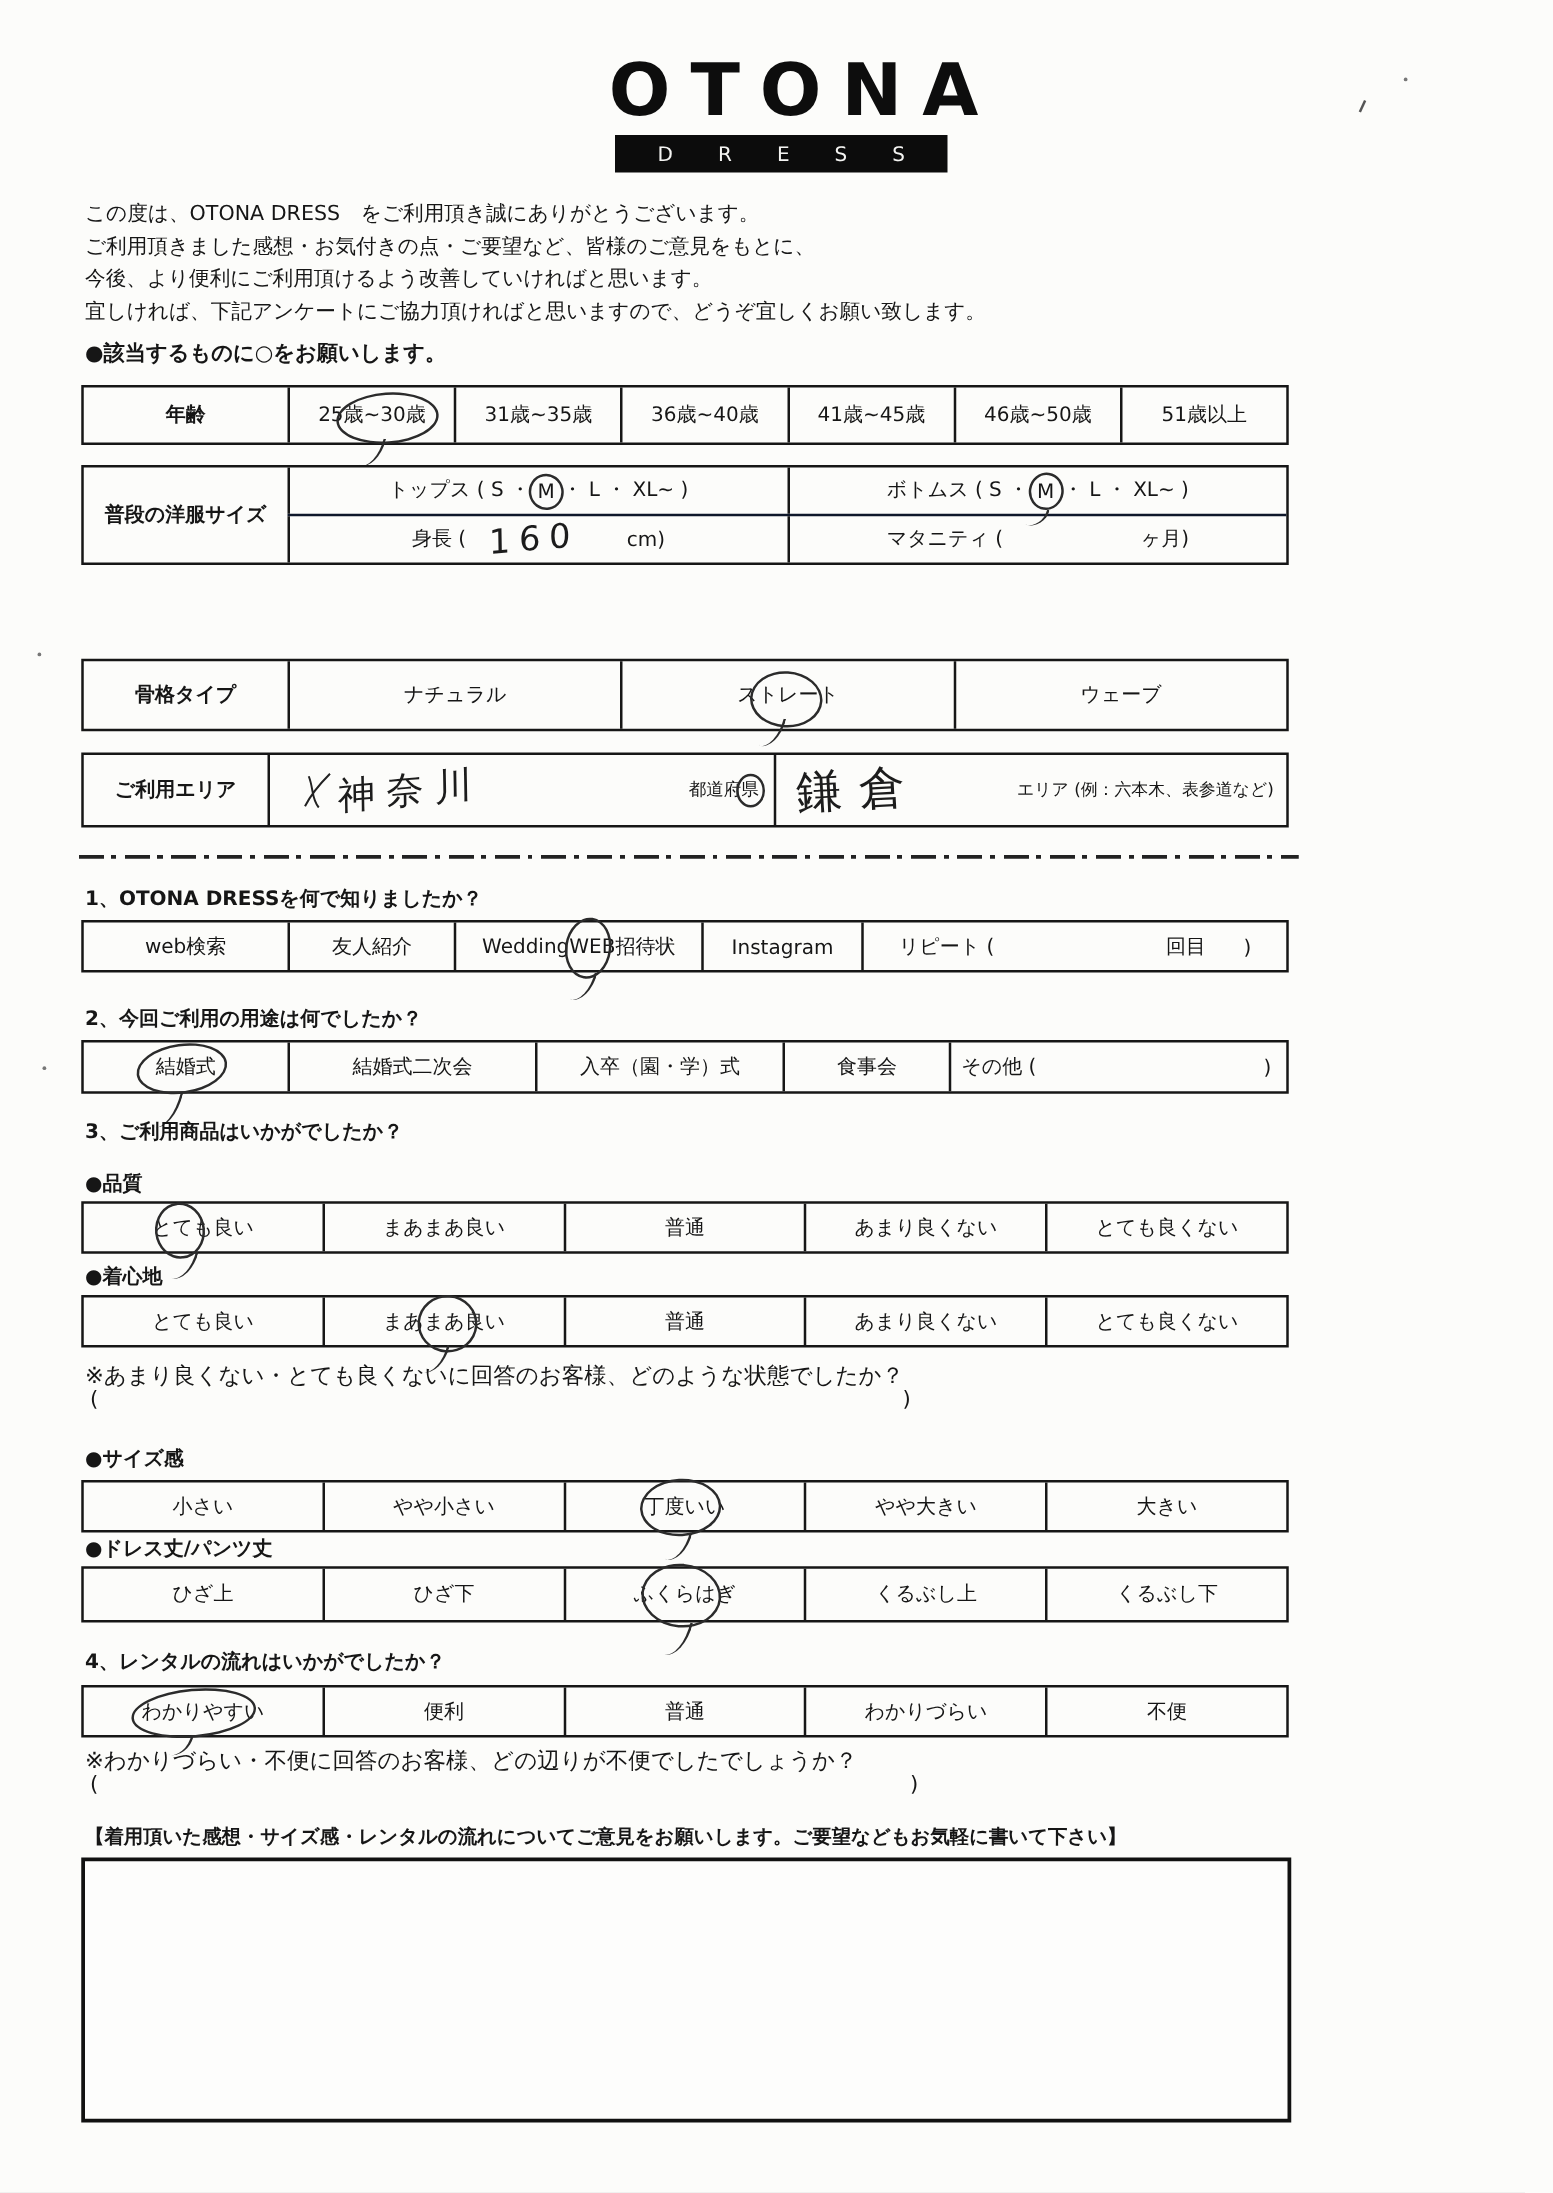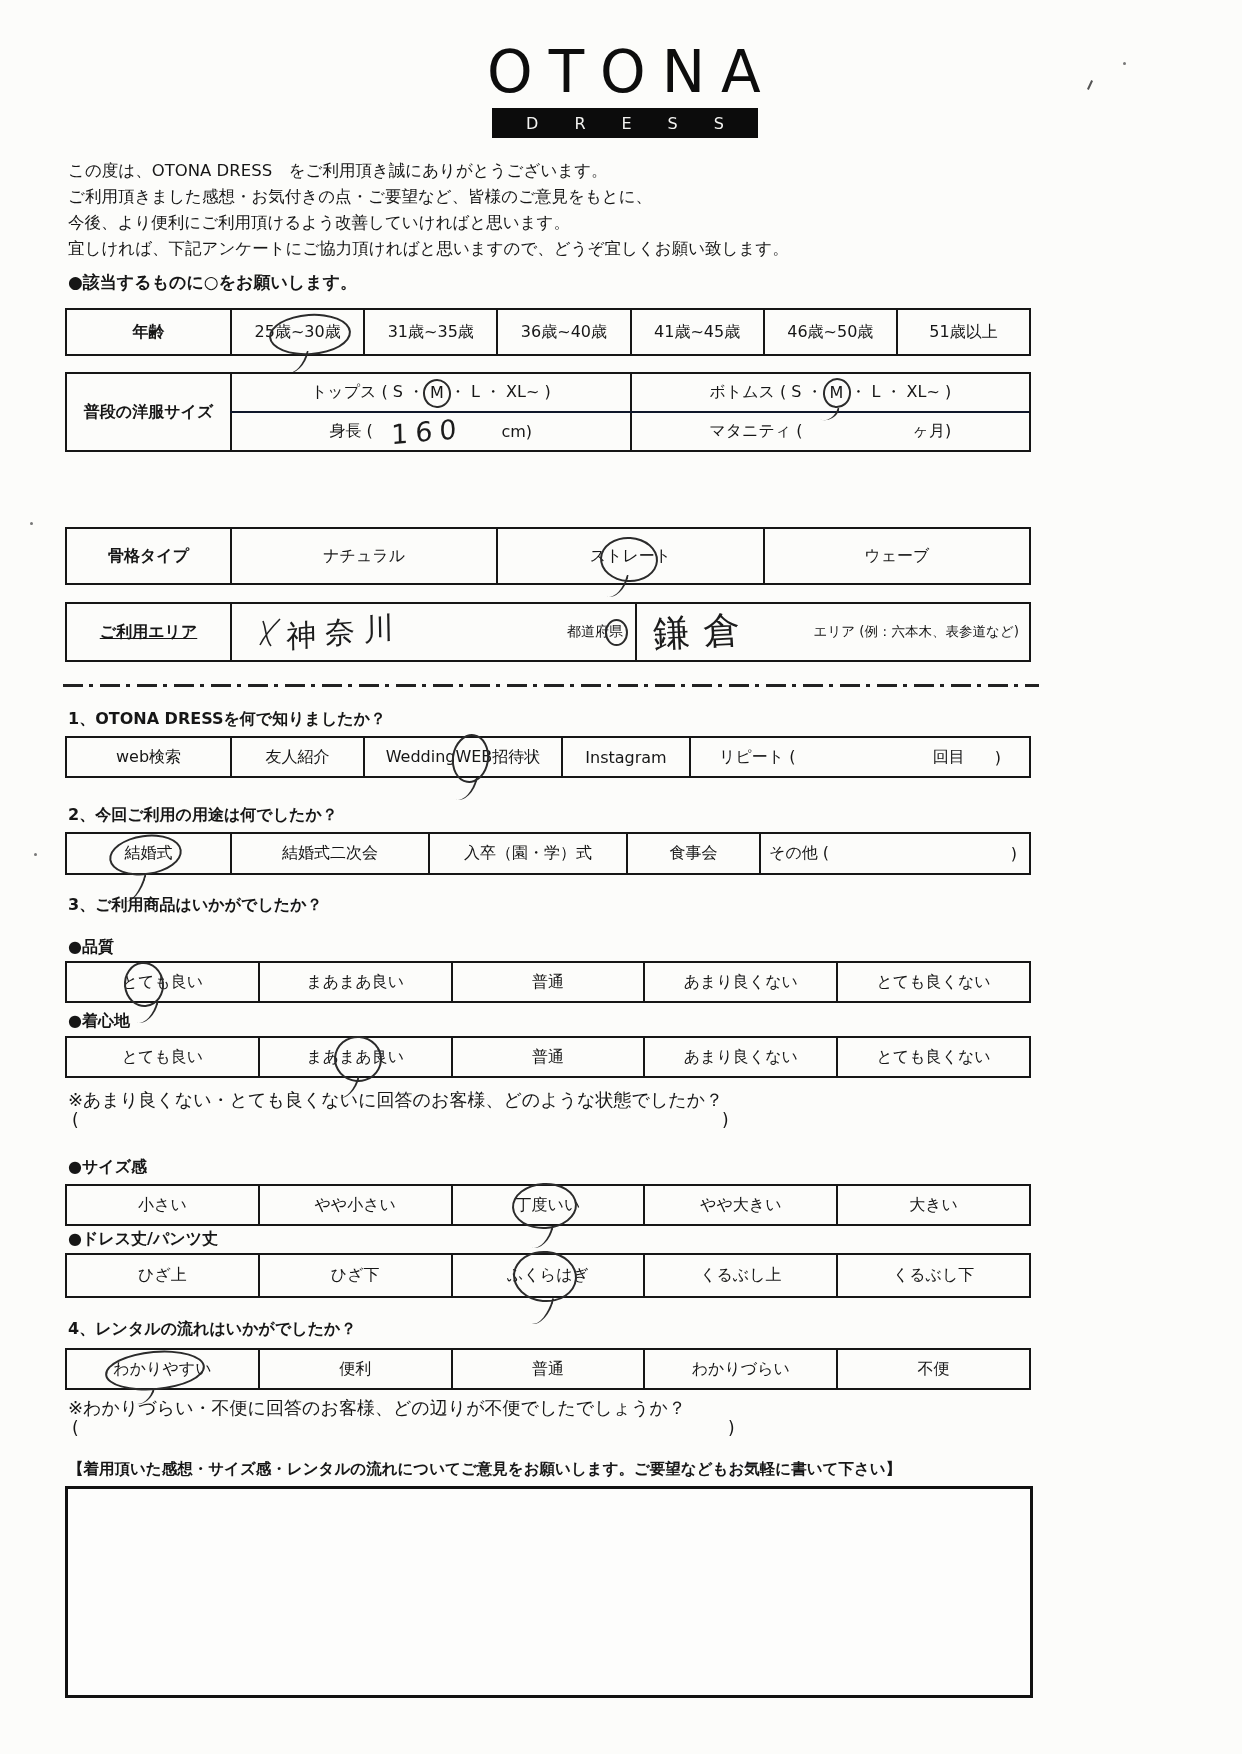"OTONA" .logo-title { font-weight: 400 -> 700 }
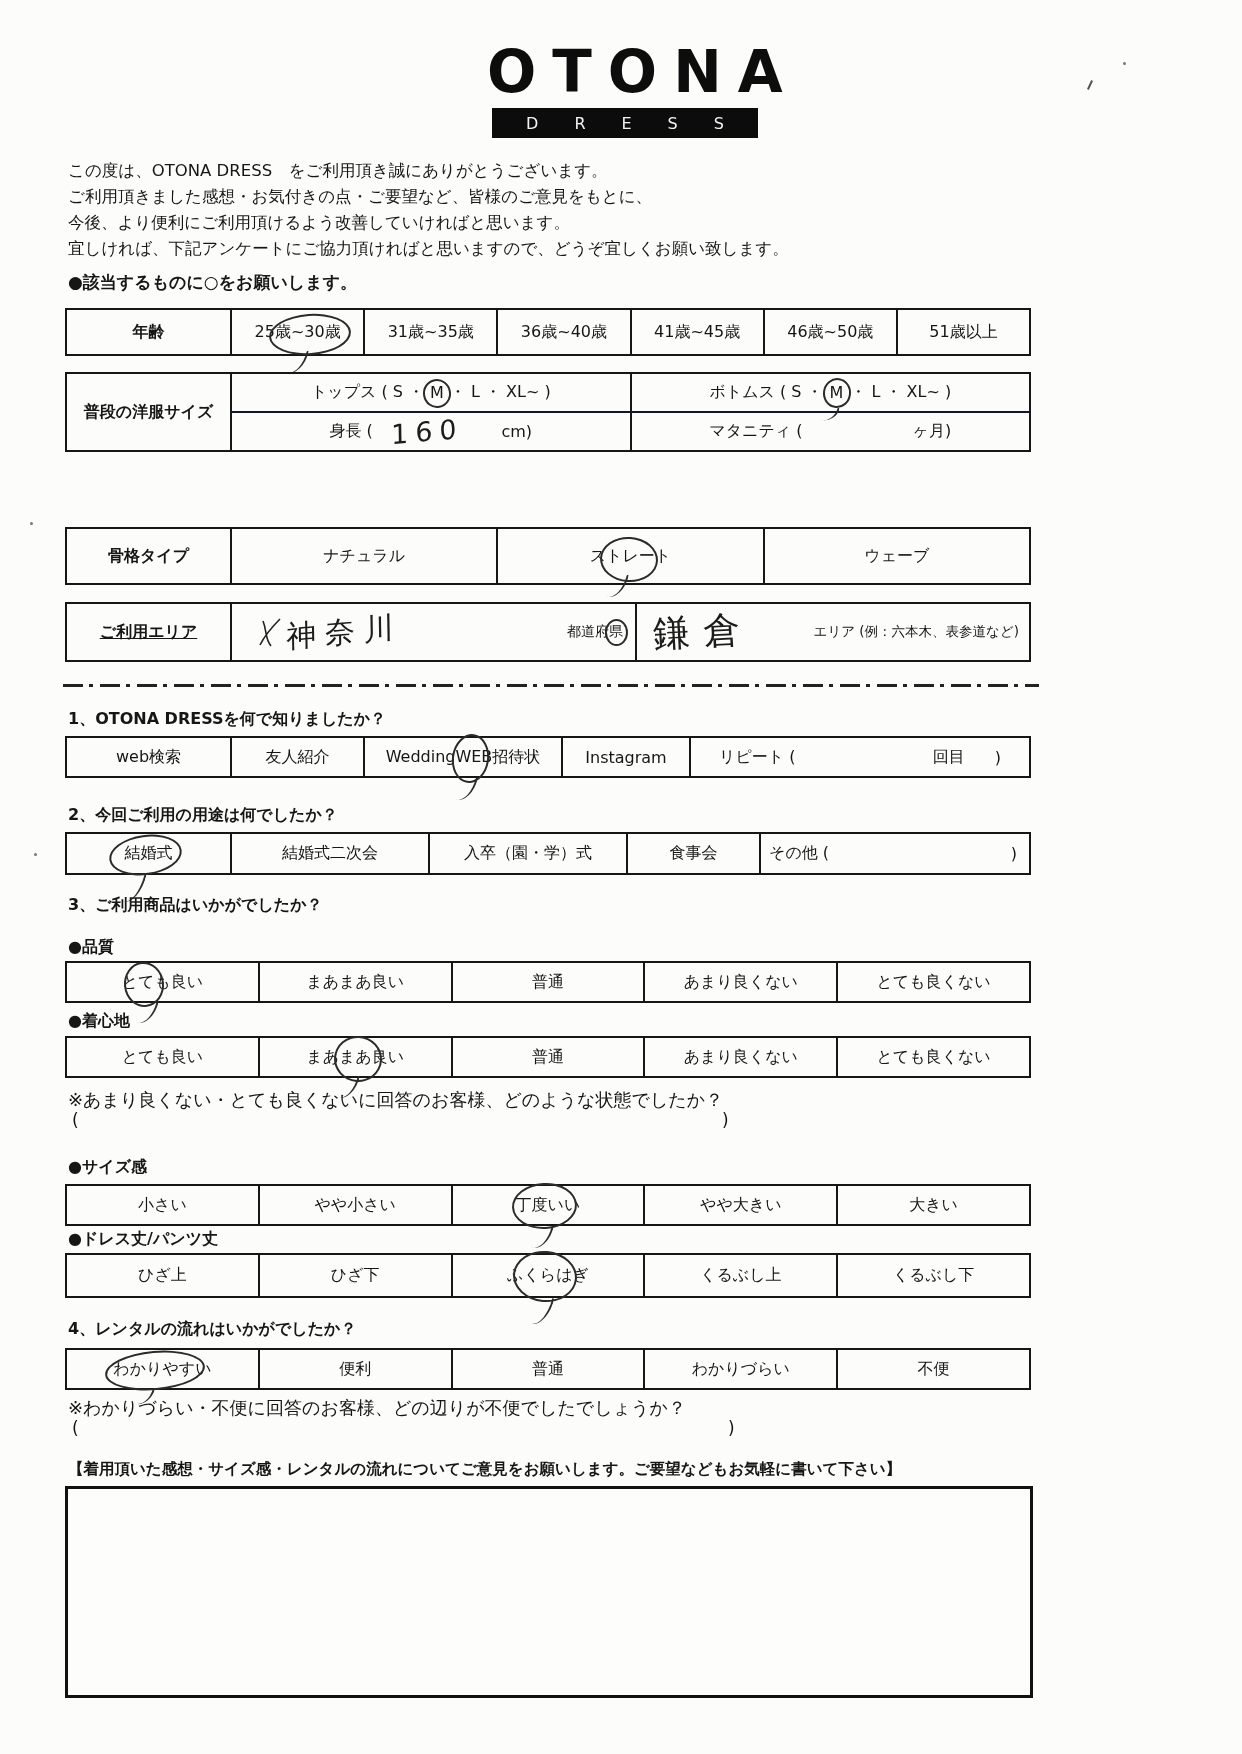"ご利用エリア" div.c { text-decoration: underline -> none; width: 163px -> 147px }
